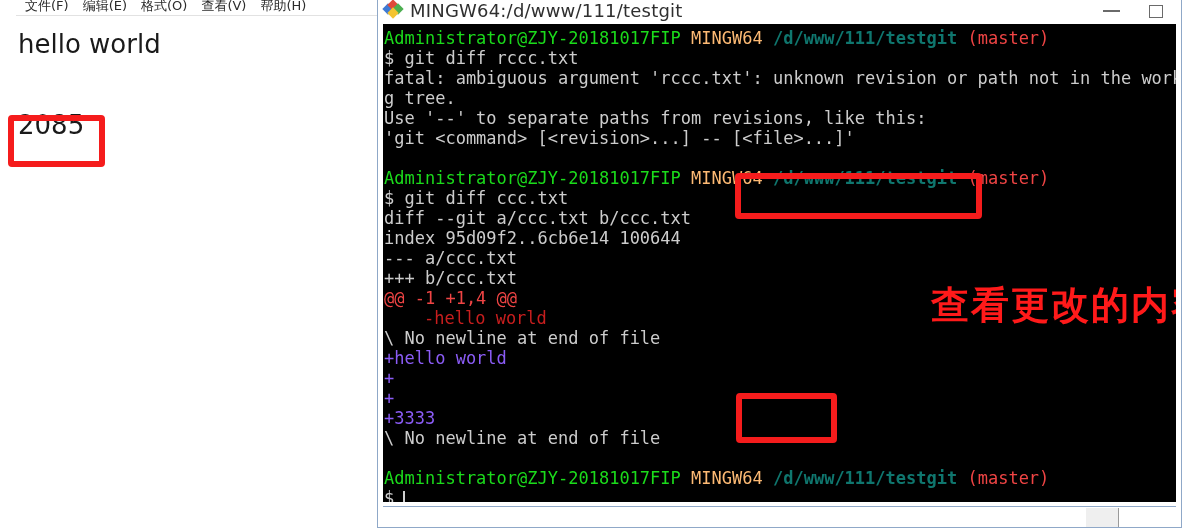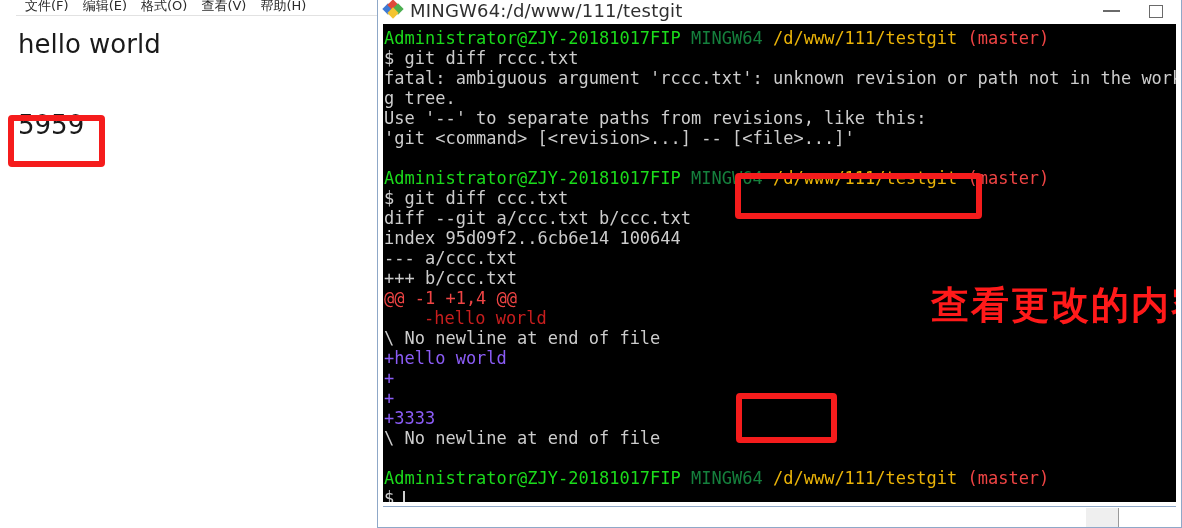"MINGW64" .c-magenta { color: #15803d -> #fdba74 }
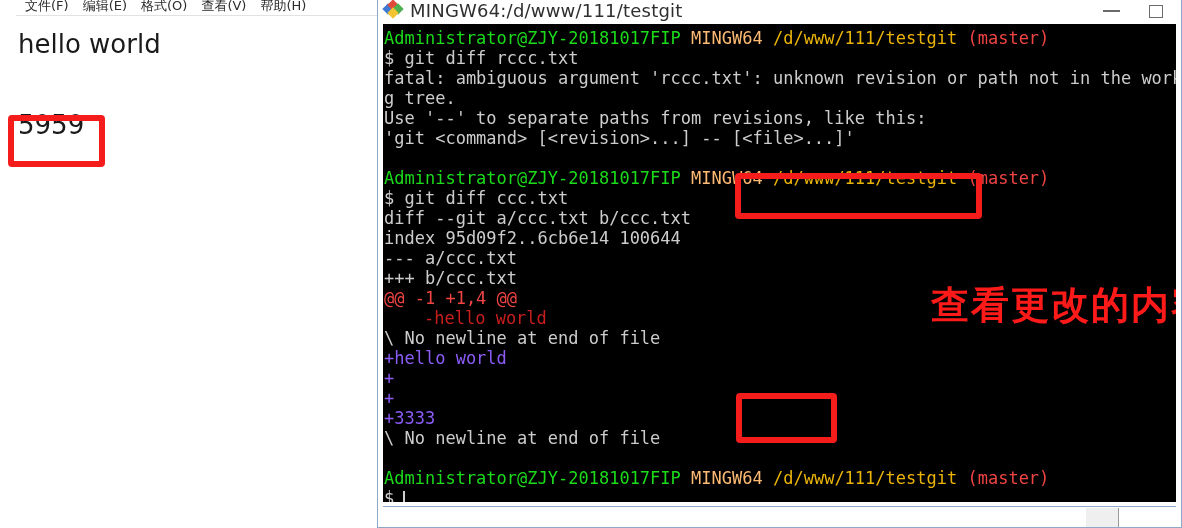"/d/www/111/testgit" .c-yellow { color: #eab308 -> #0f766e; font-weight: none -> bold }
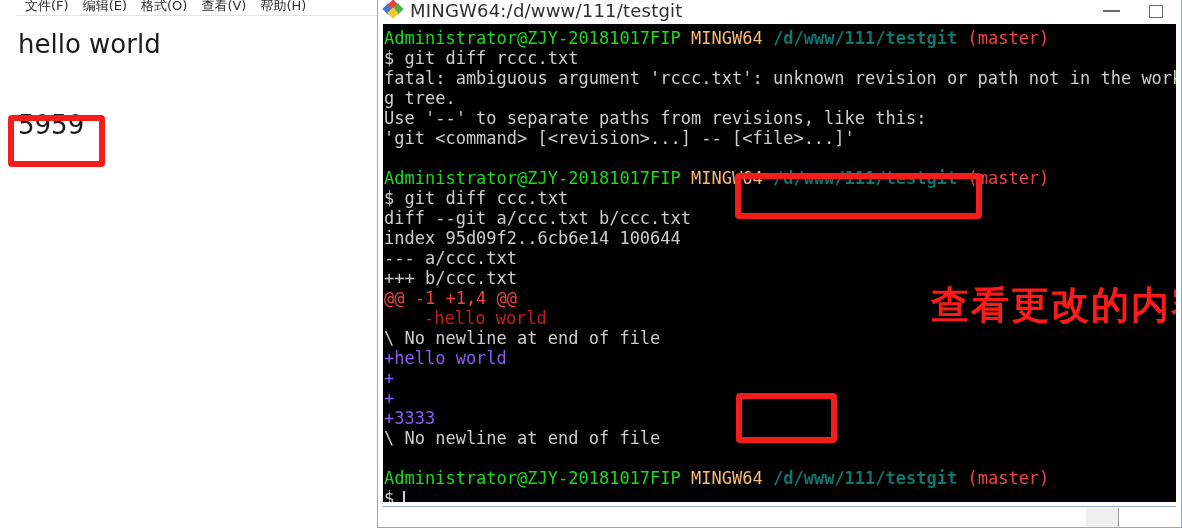"5959" div { text: 5959 -> 2085 }
